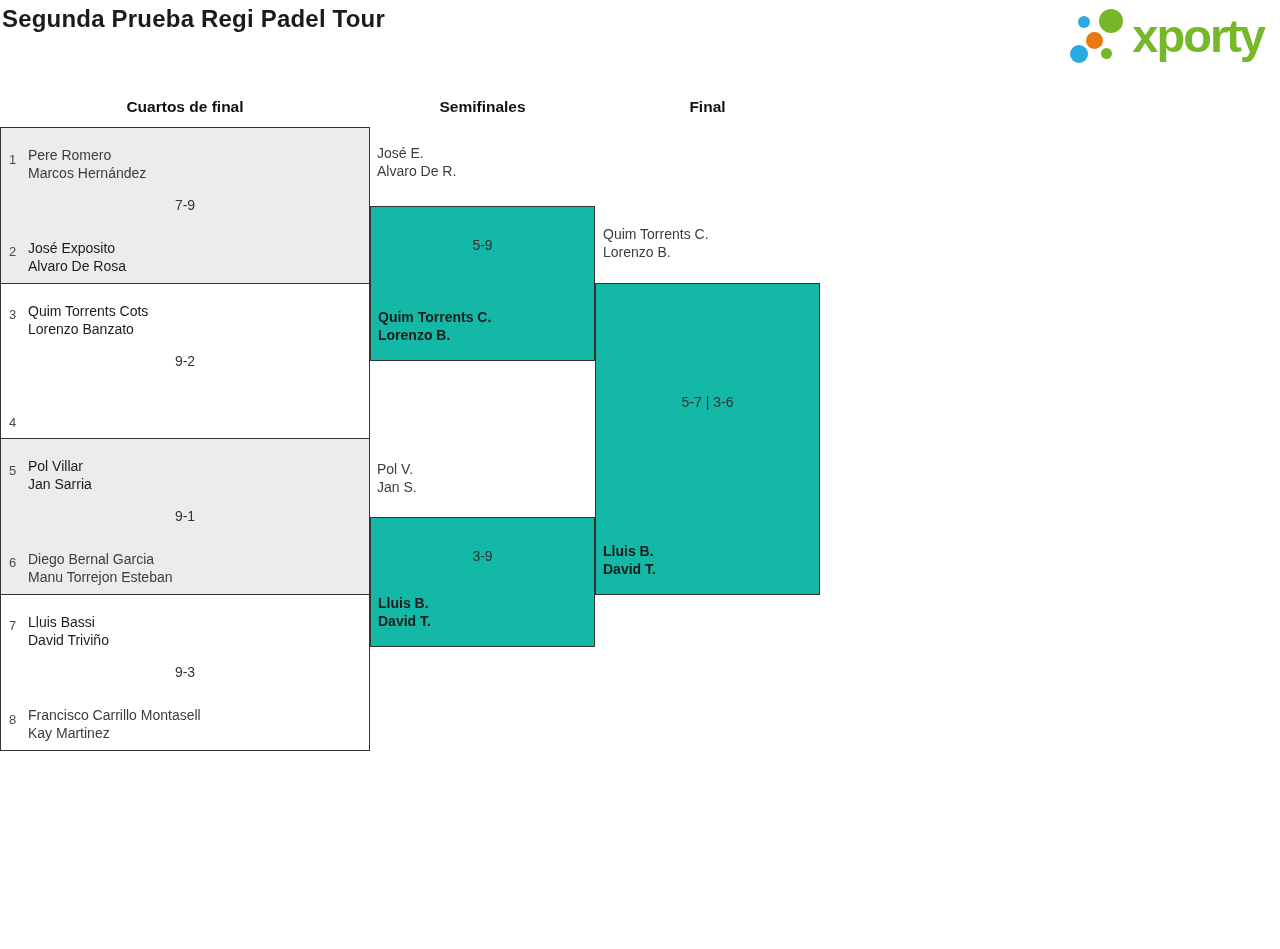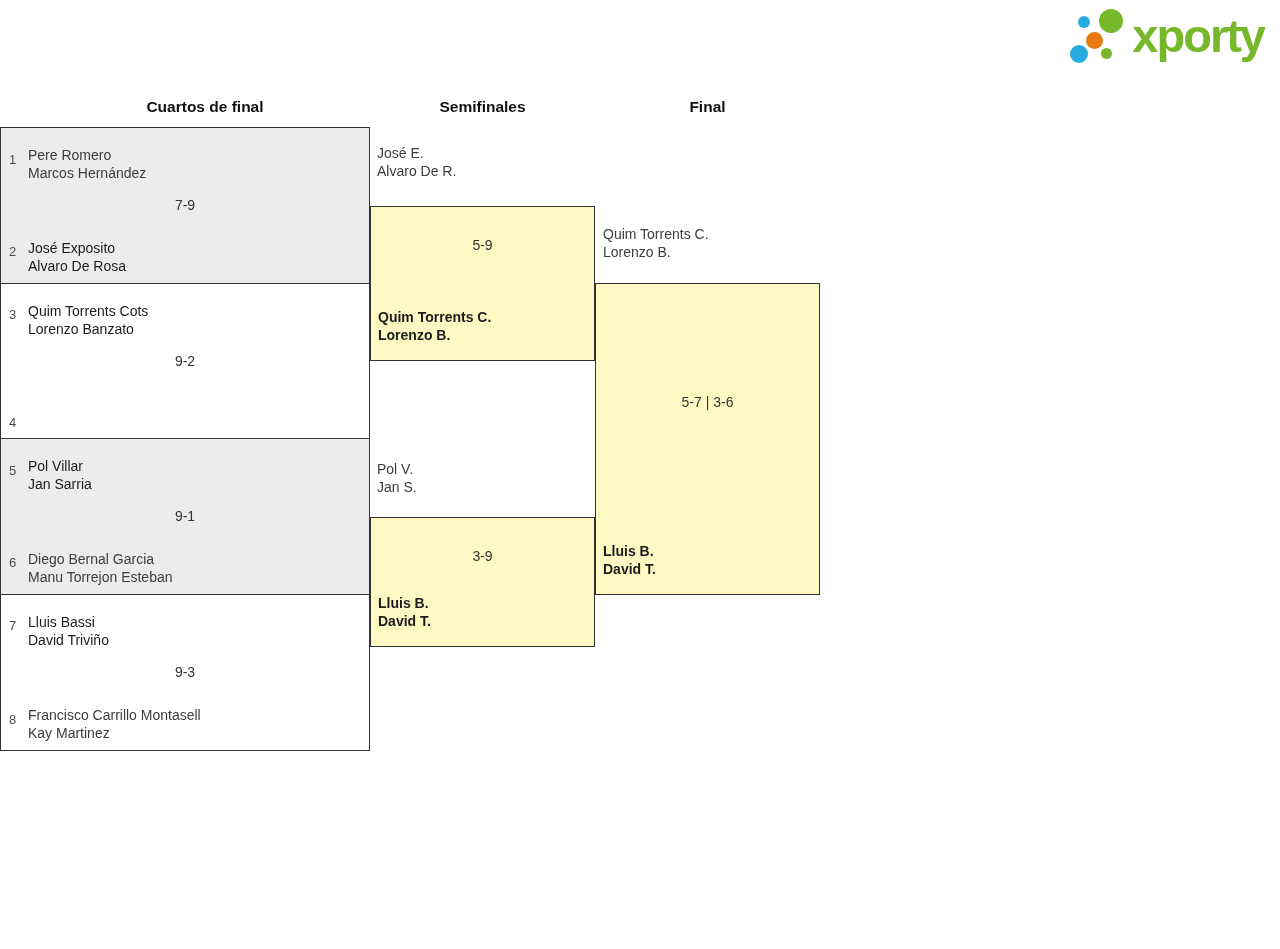"Segunda Prueba Regi Padel Tour" div { html: none -> <div>Segunda Prueba Regi Padel Tour</div> }
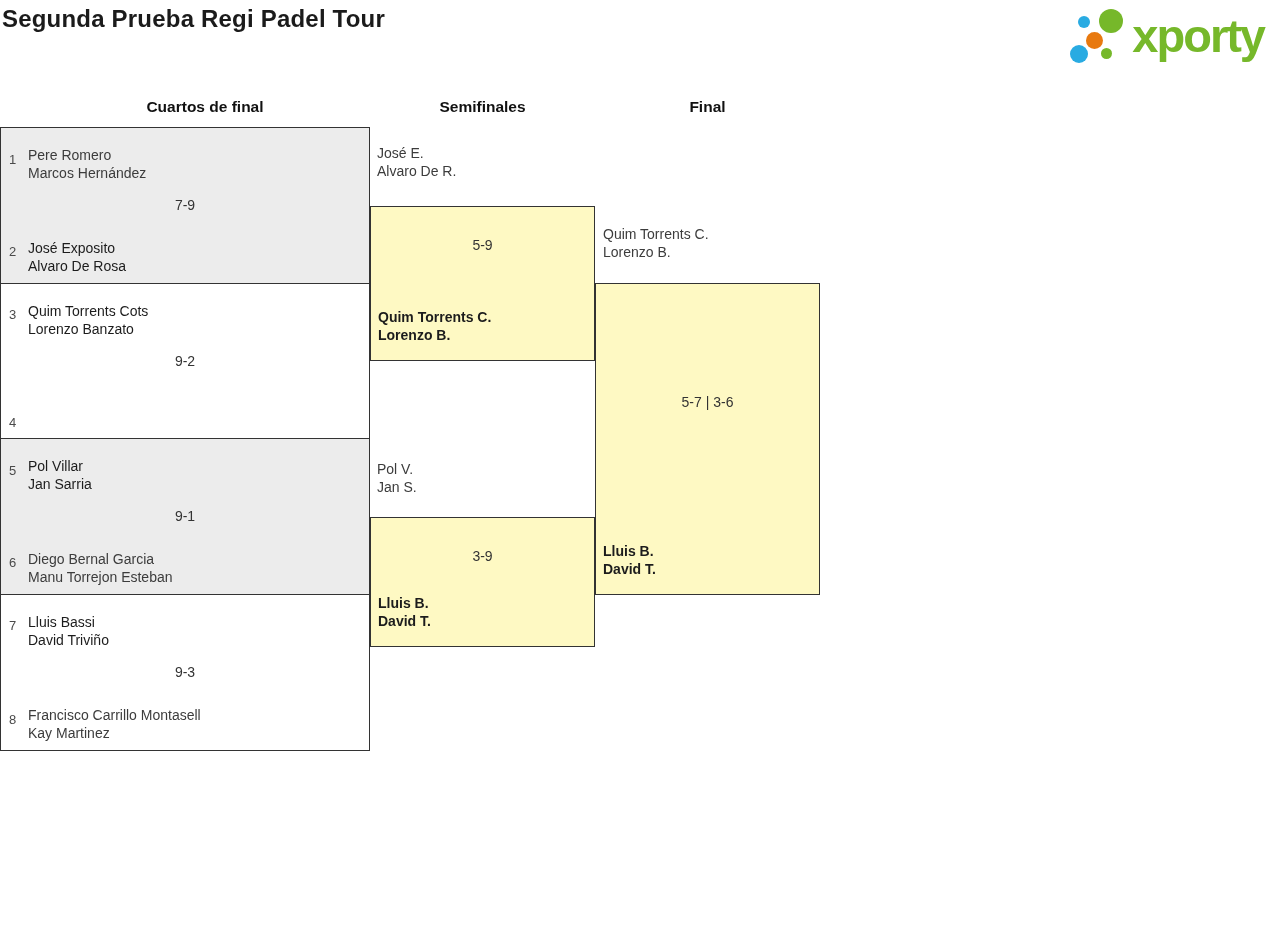"Cuartos de final" .col-head.c1 { padding-left: 20px -> none }
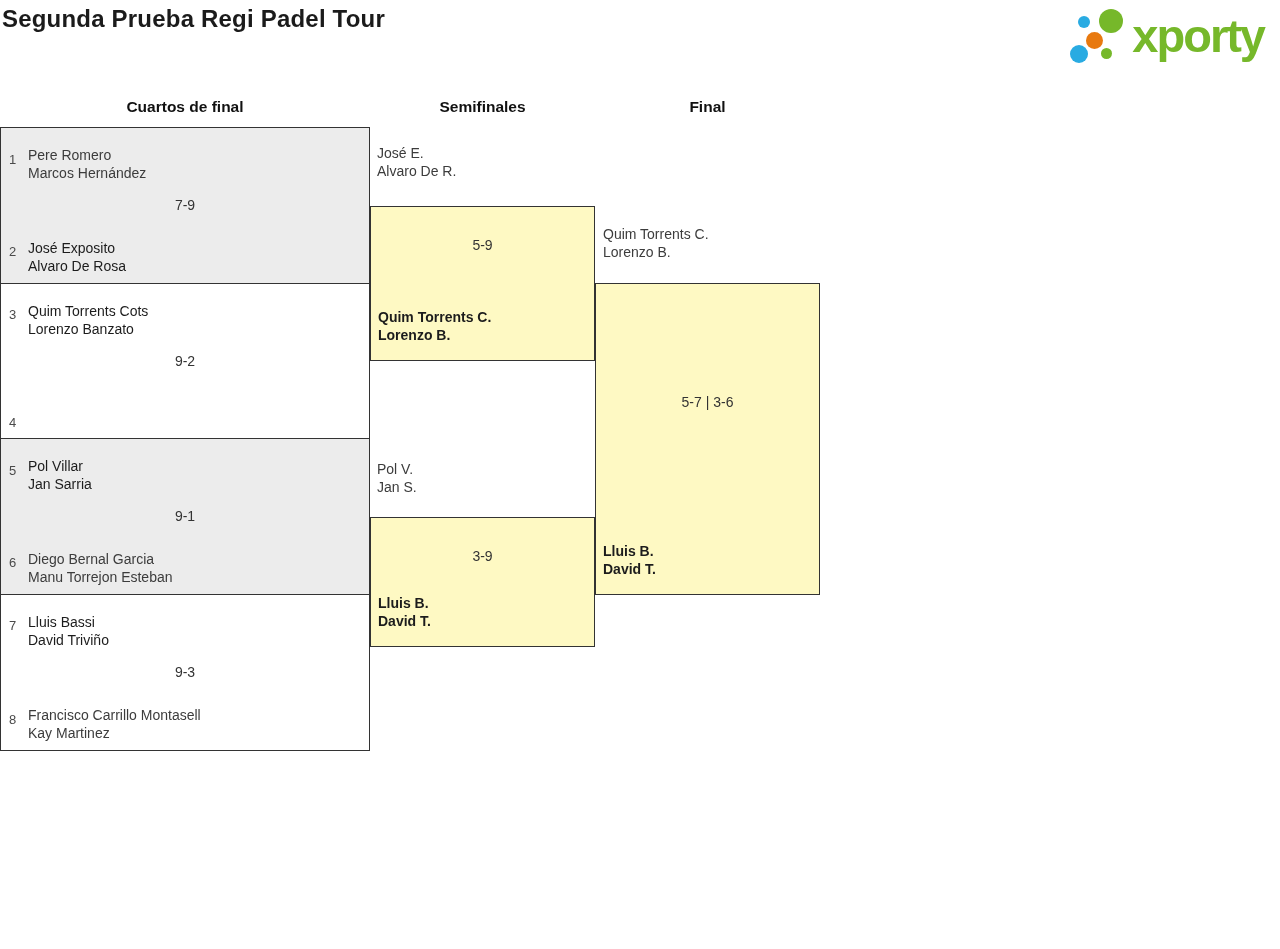"5-9" .match-box { background: #fef9c3 -> #14b8a6 }
